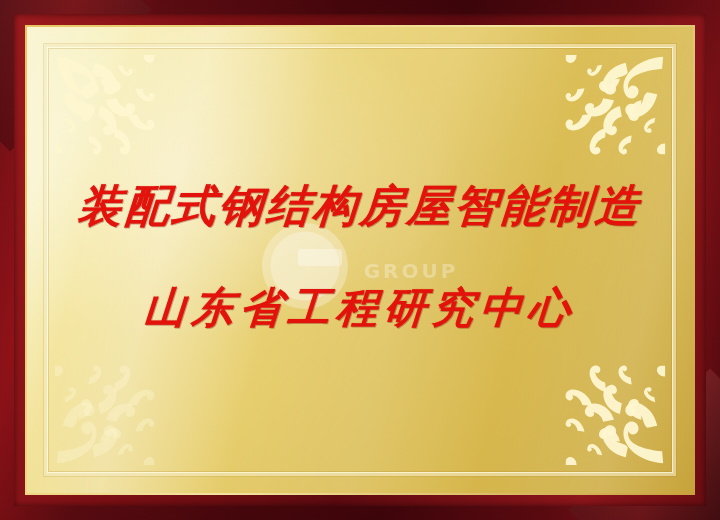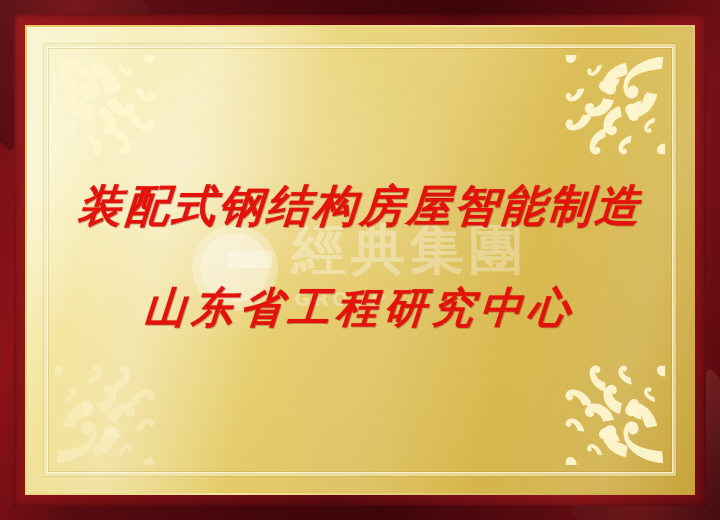"經典集團" div.wm-cn { html: <div>經典集團</div> -> none }
